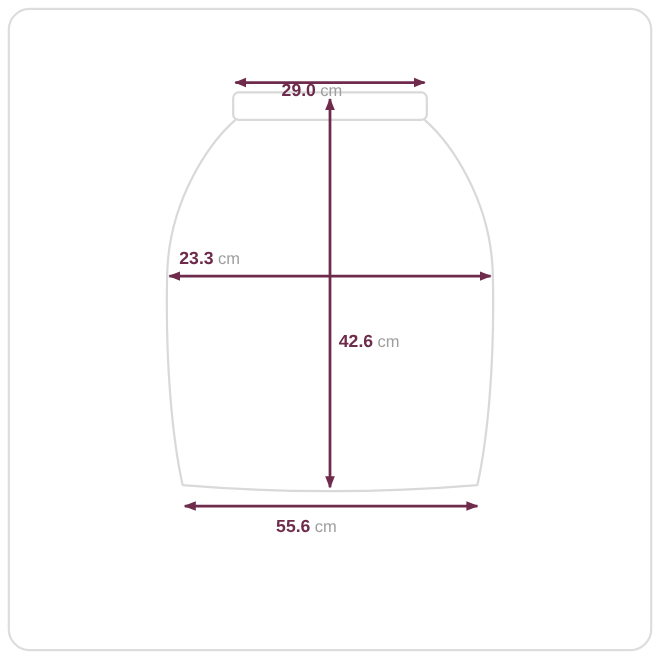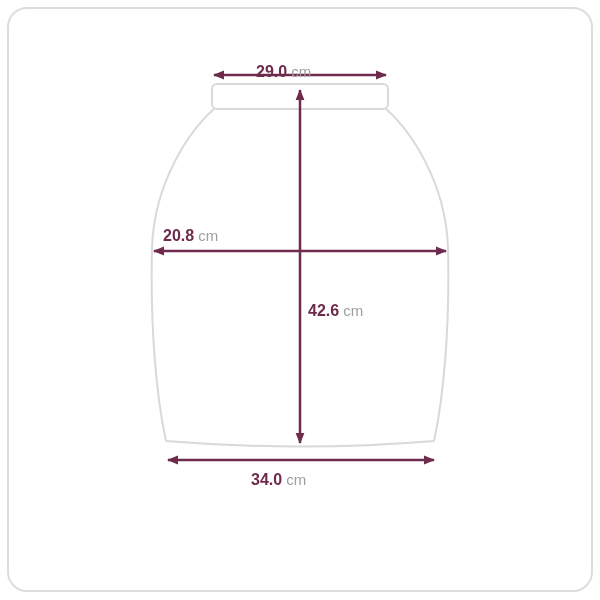"29.0 cm" .label-top-width { top: 62px -> 73px }
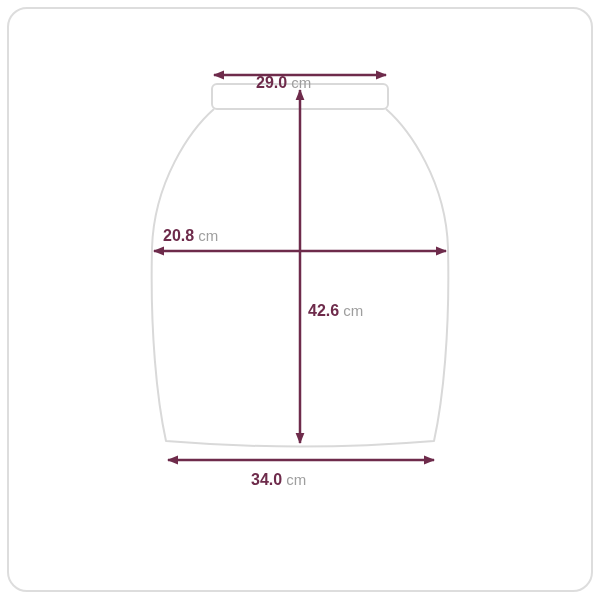"20.8" span.val { text: 20.8 -> 23.3 }
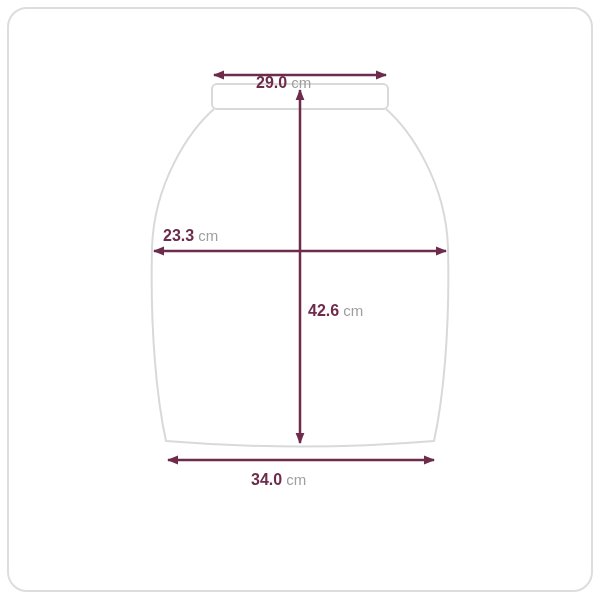"34.0" span.val { text: 34.0 -> 55.6 }
